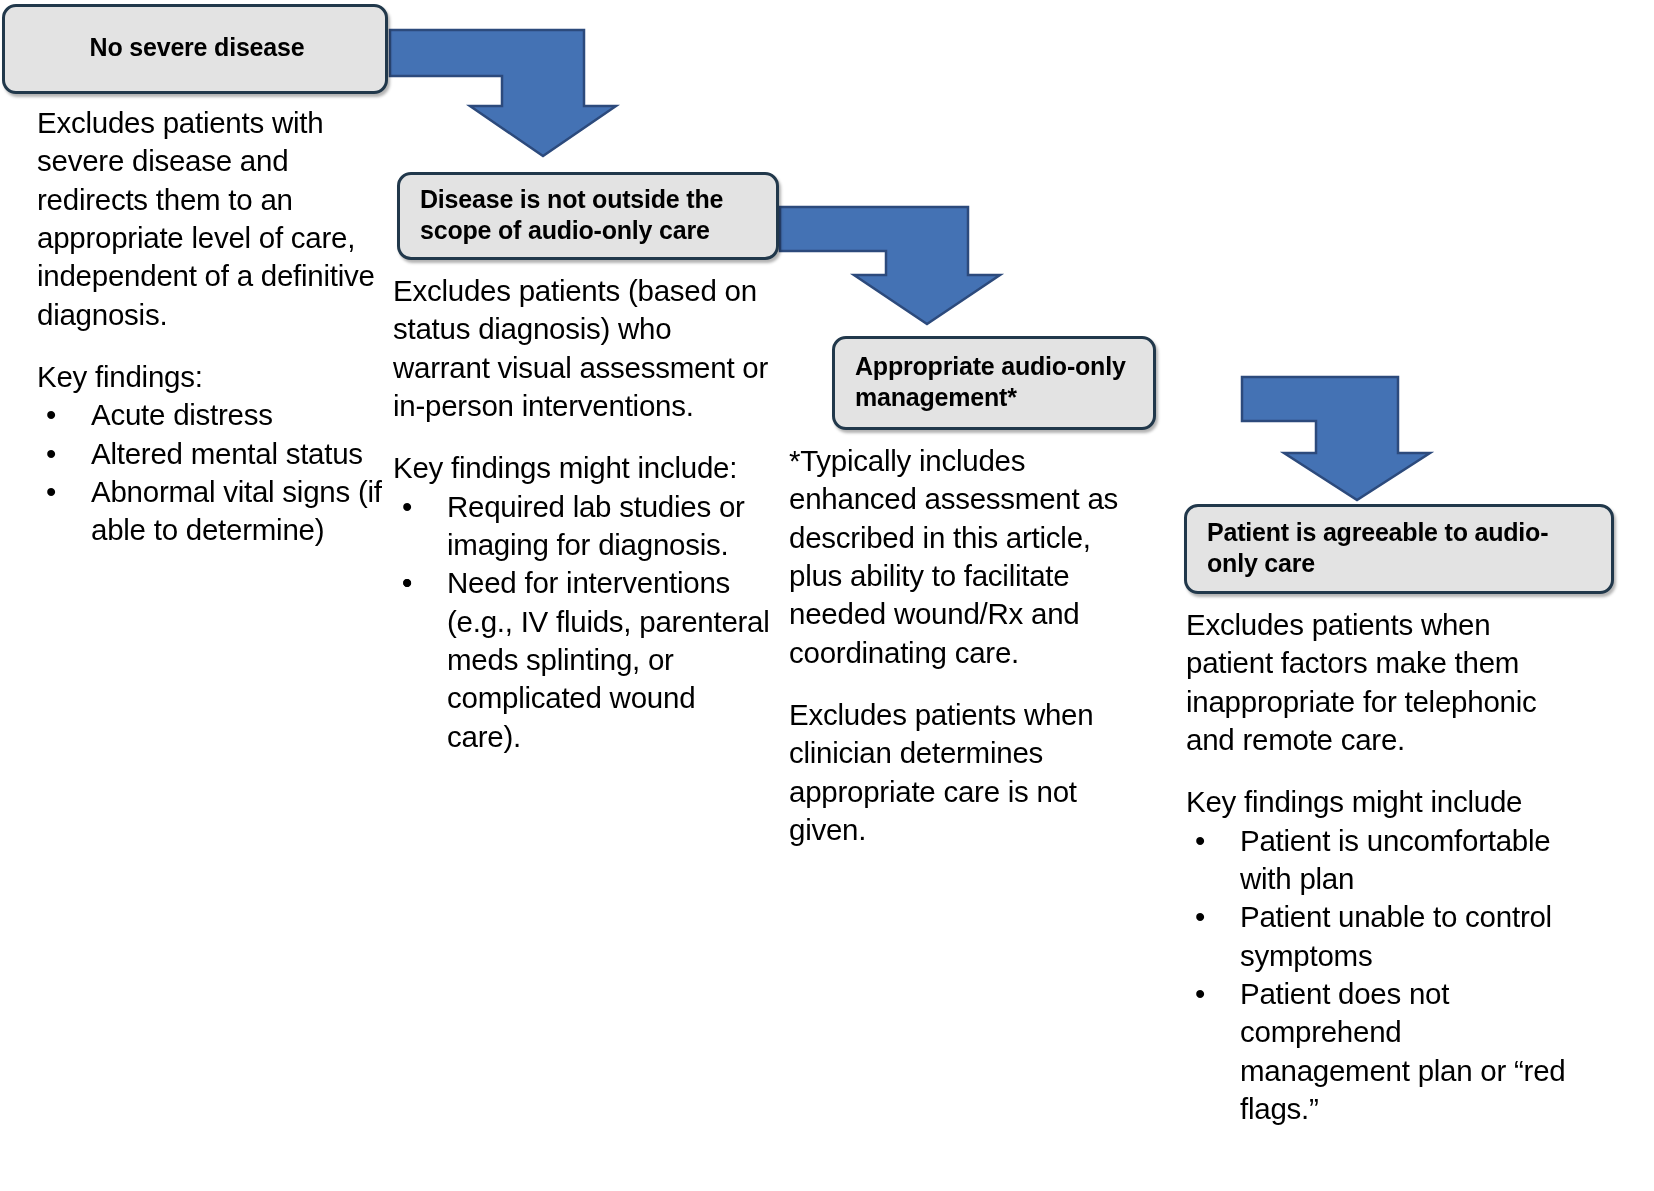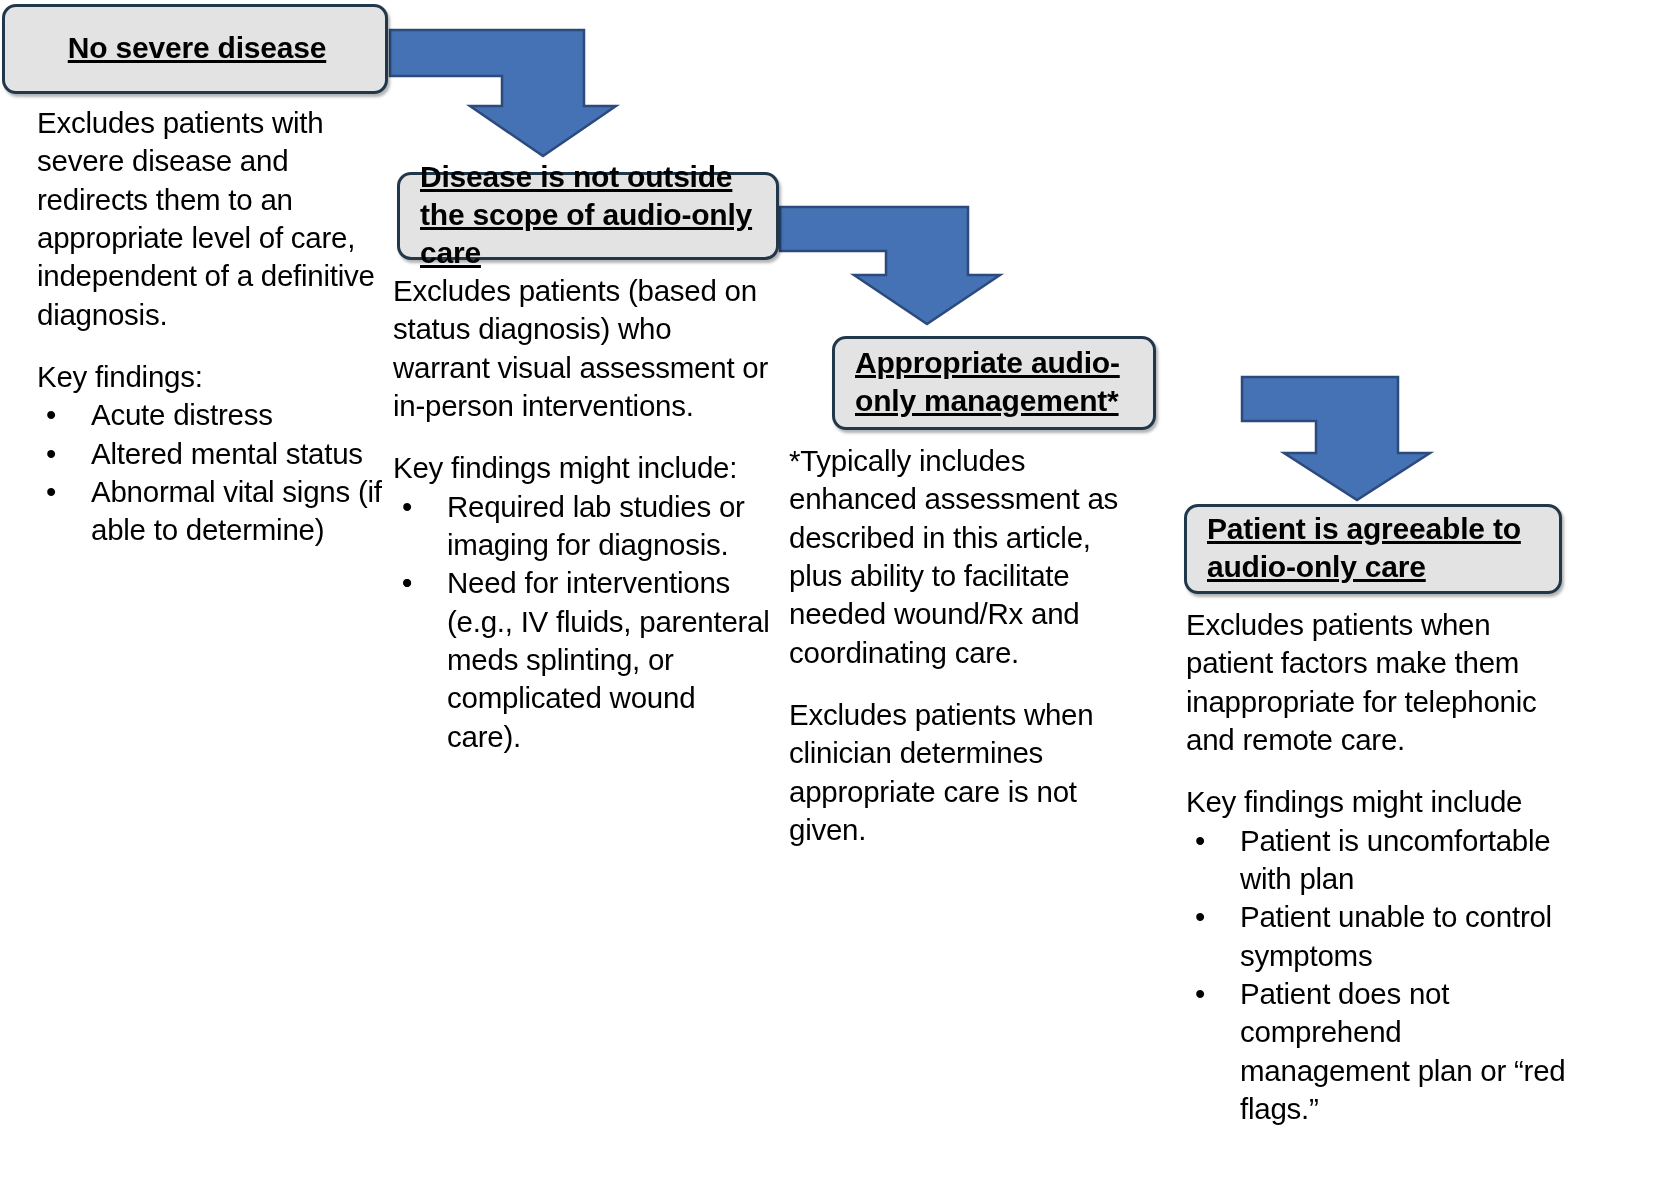"No severe disease" .node-box .node-title { font-size: 30px -> 25px; text-decoration: underline -> none }
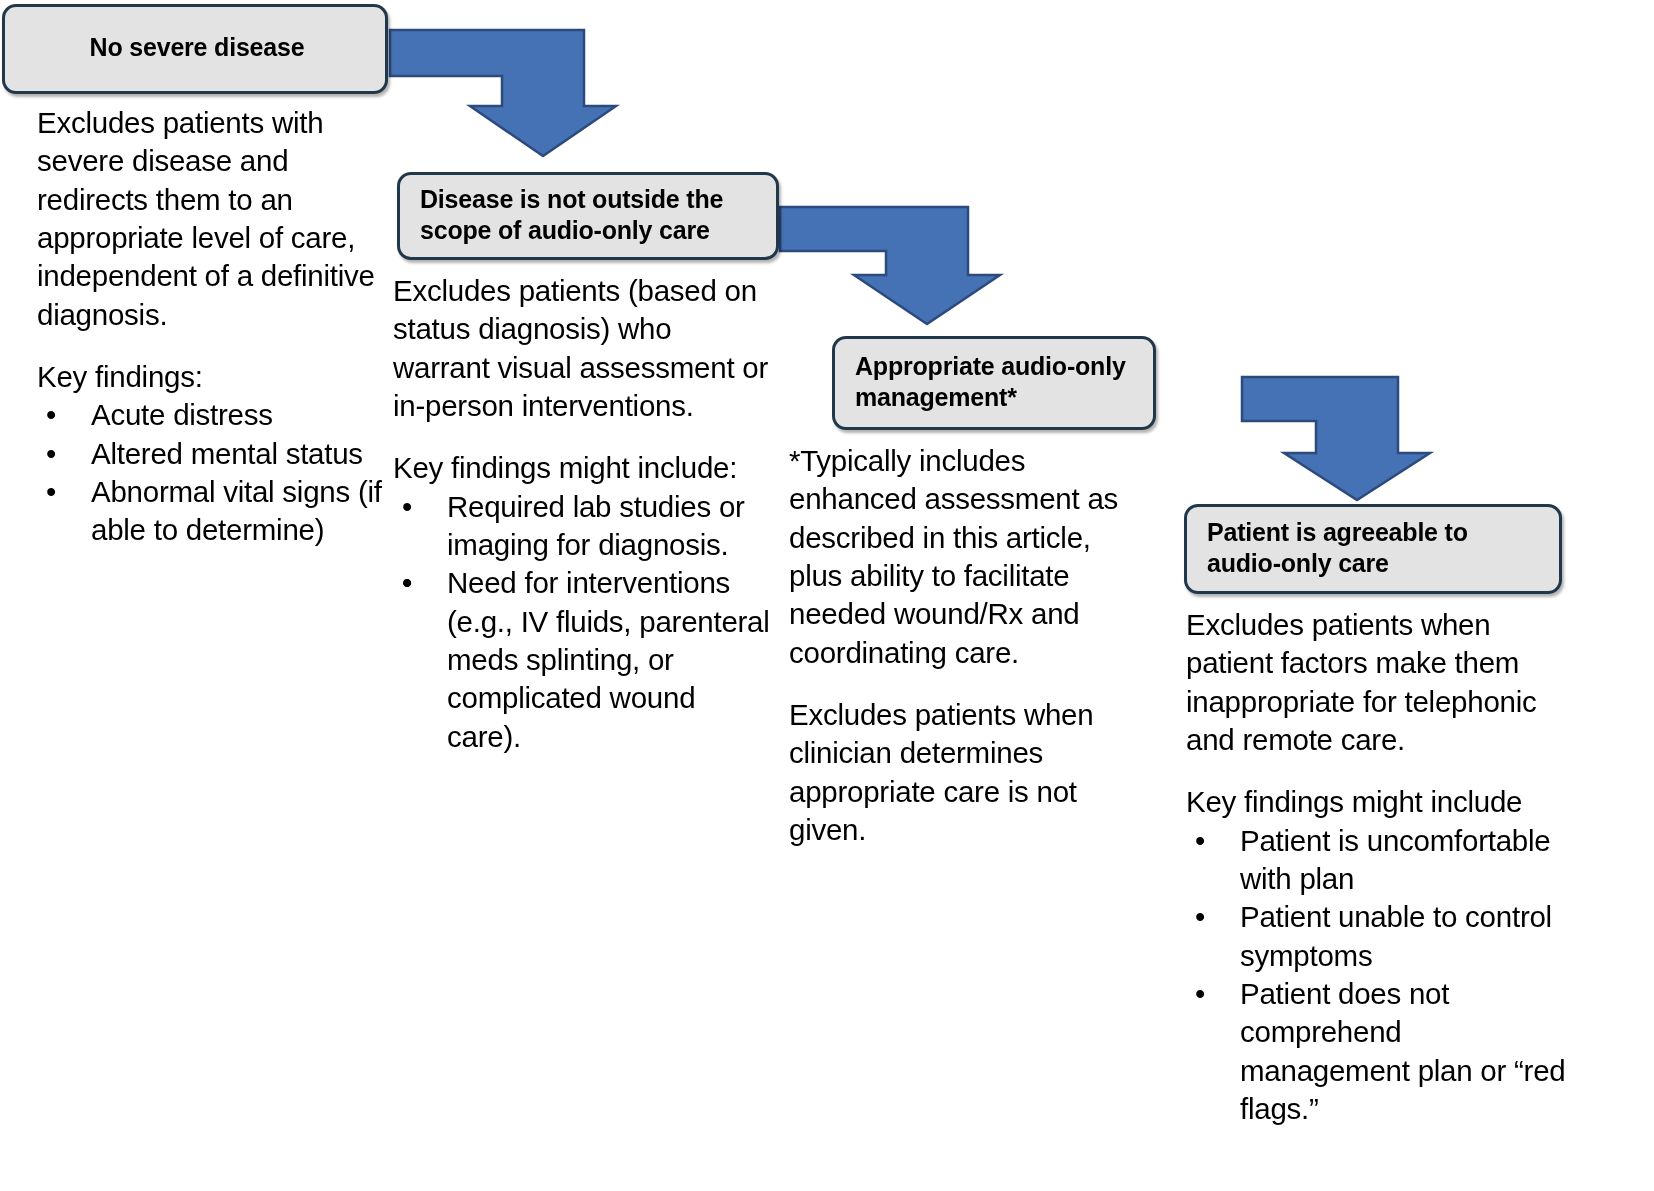"Patient is agreeable to audio-only" div.node-box { width: 378px -> 430px }
